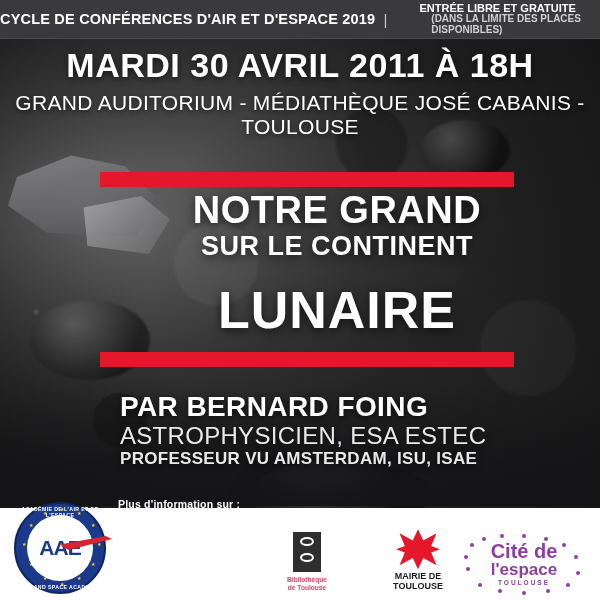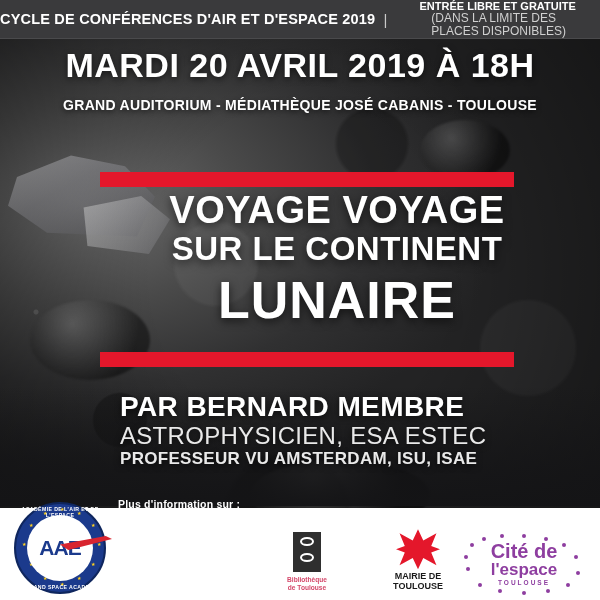"(DANS LA LIMITE DES PLACES" .topbar .t3 { font-size: 12px -> 10px; font-weight: normal -> bold }
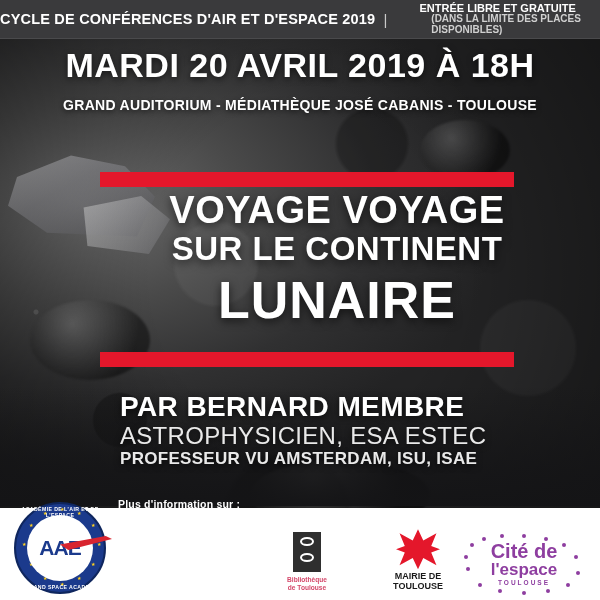"MARDI 20 AVRIL 2019 À" div.date-main { text: 20 AVRIL 2019 -> 30 AVRIL 2011 }
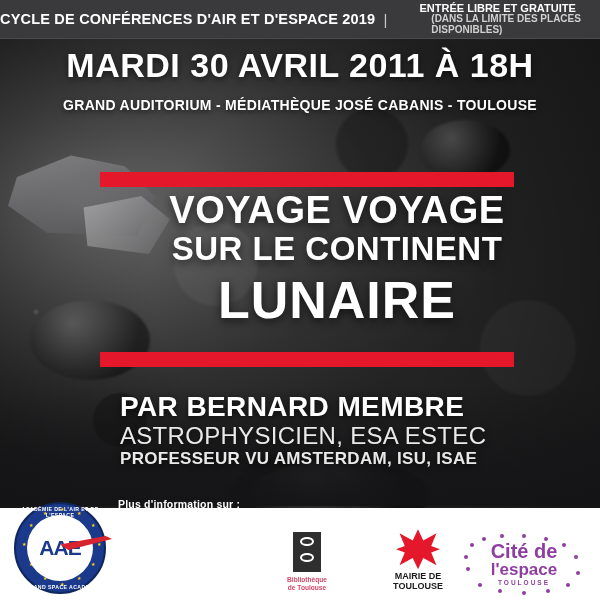"GRAND AUDITORIUM - MÉDIATHÈQUE JOSÉ" .date-sub { font-size: 14px -> 21px; font-weight: bold -> normal; margin-top: 12px -> 6px }
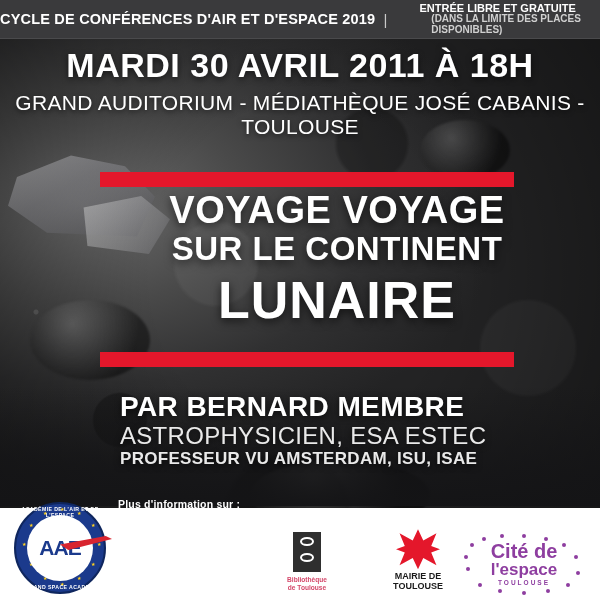"VOYAGE VOYAGE" div.l1 { text: VOYAGE VOYAGE -> NOTRE GRAND }
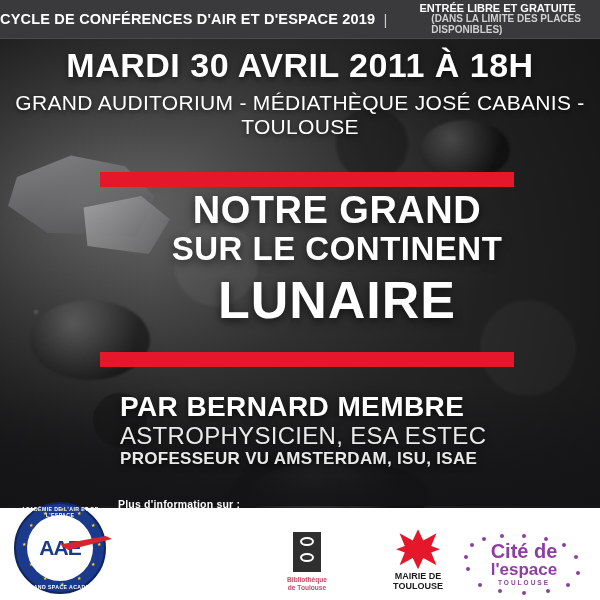"SUR LE CONTINENT" .title .l2 { font-size: 33px -> 27px }
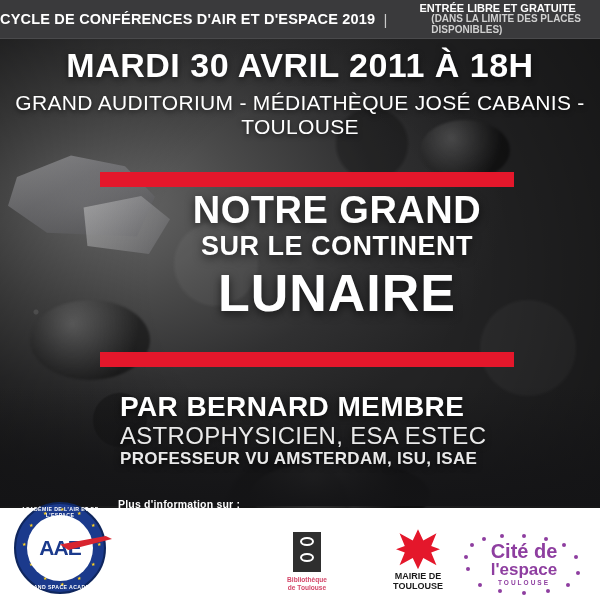"LUNAIRE" .title .l3 { margin-top: 3px -> 20px }
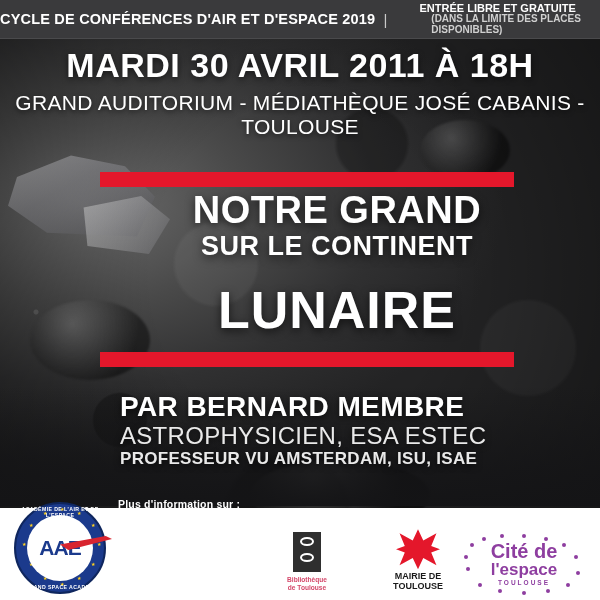"PAR BERNARD MEMBRE" div.s1 { text: MEMBRE -> FOING }
